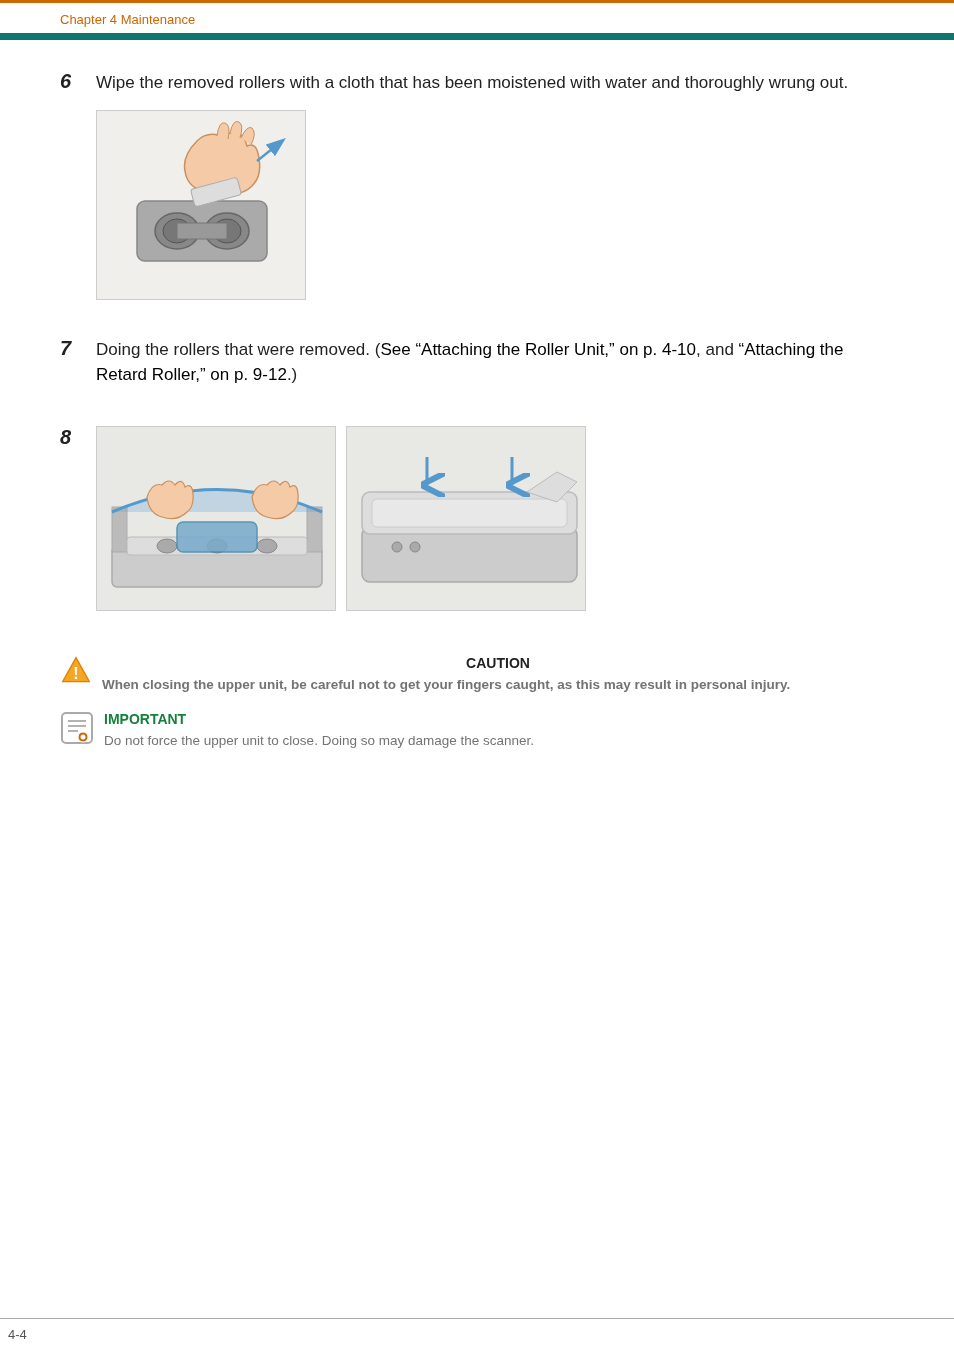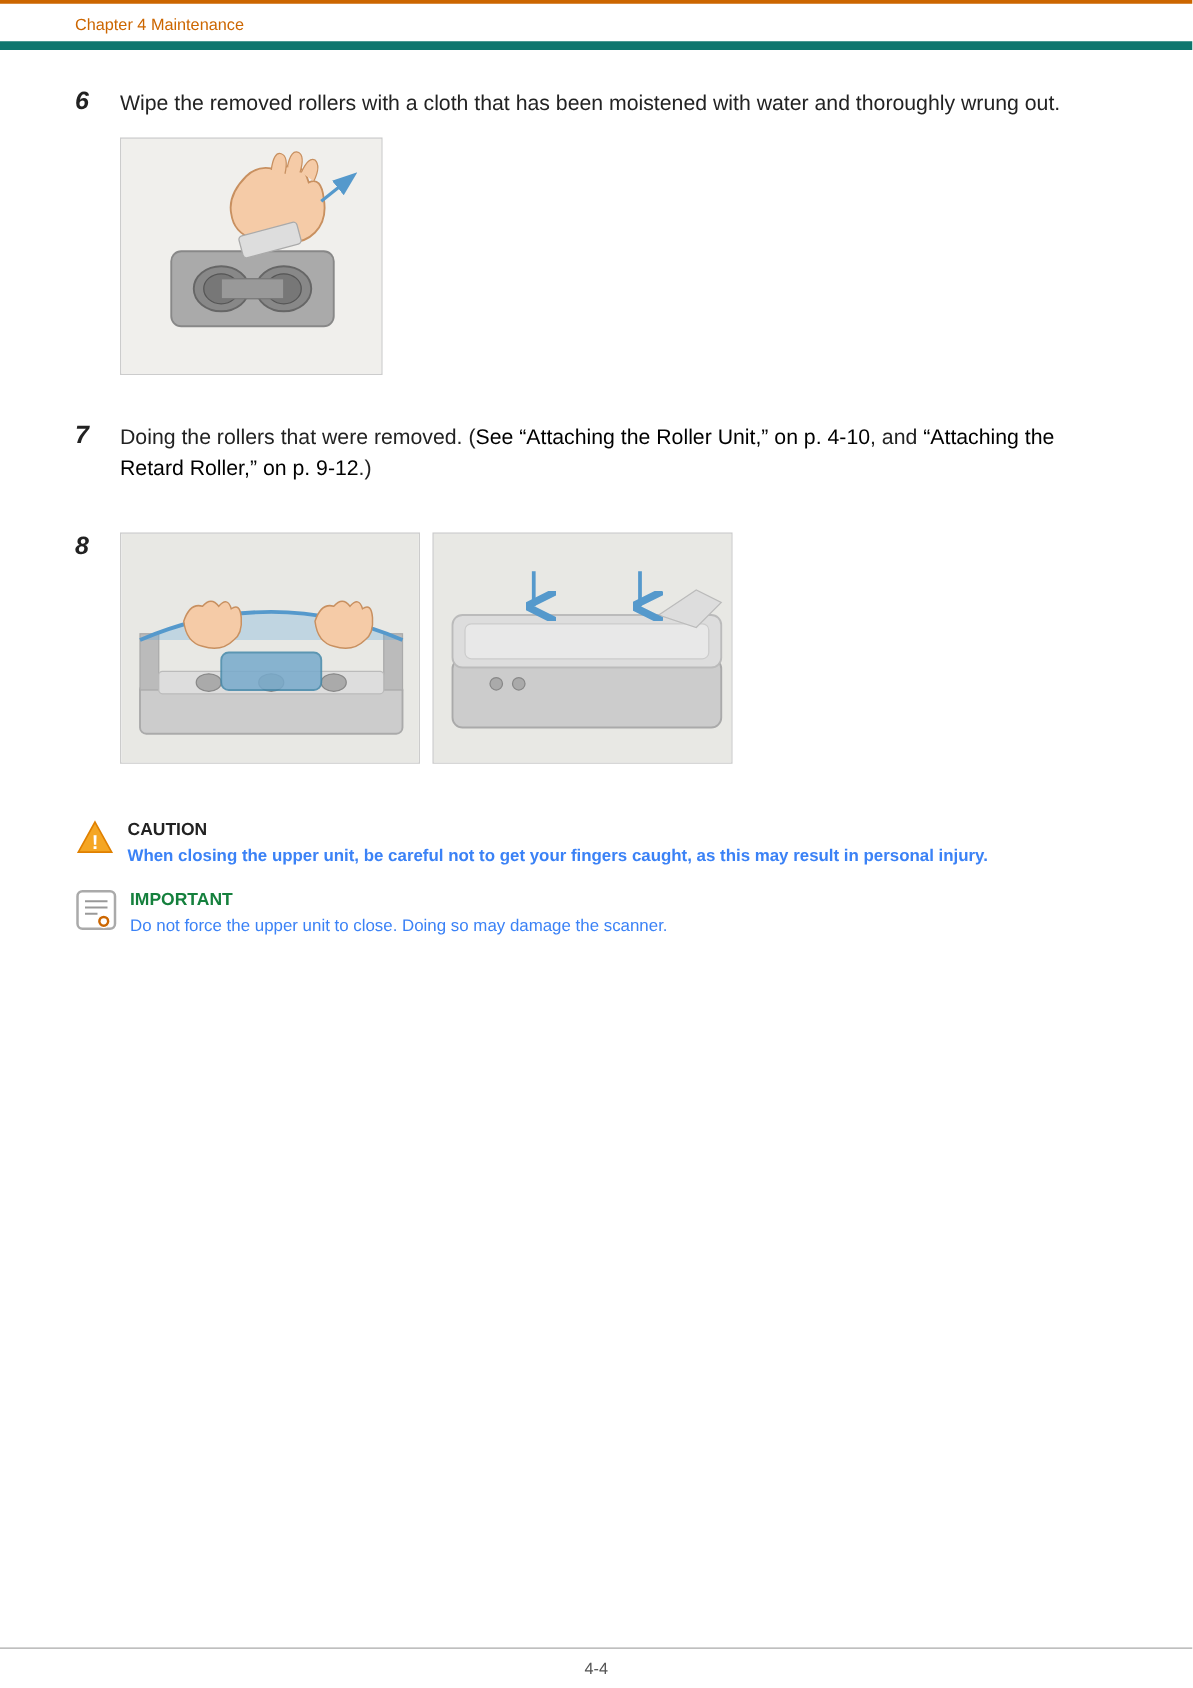"CAUTION" .notice-title.caution { text-align: none -> center }
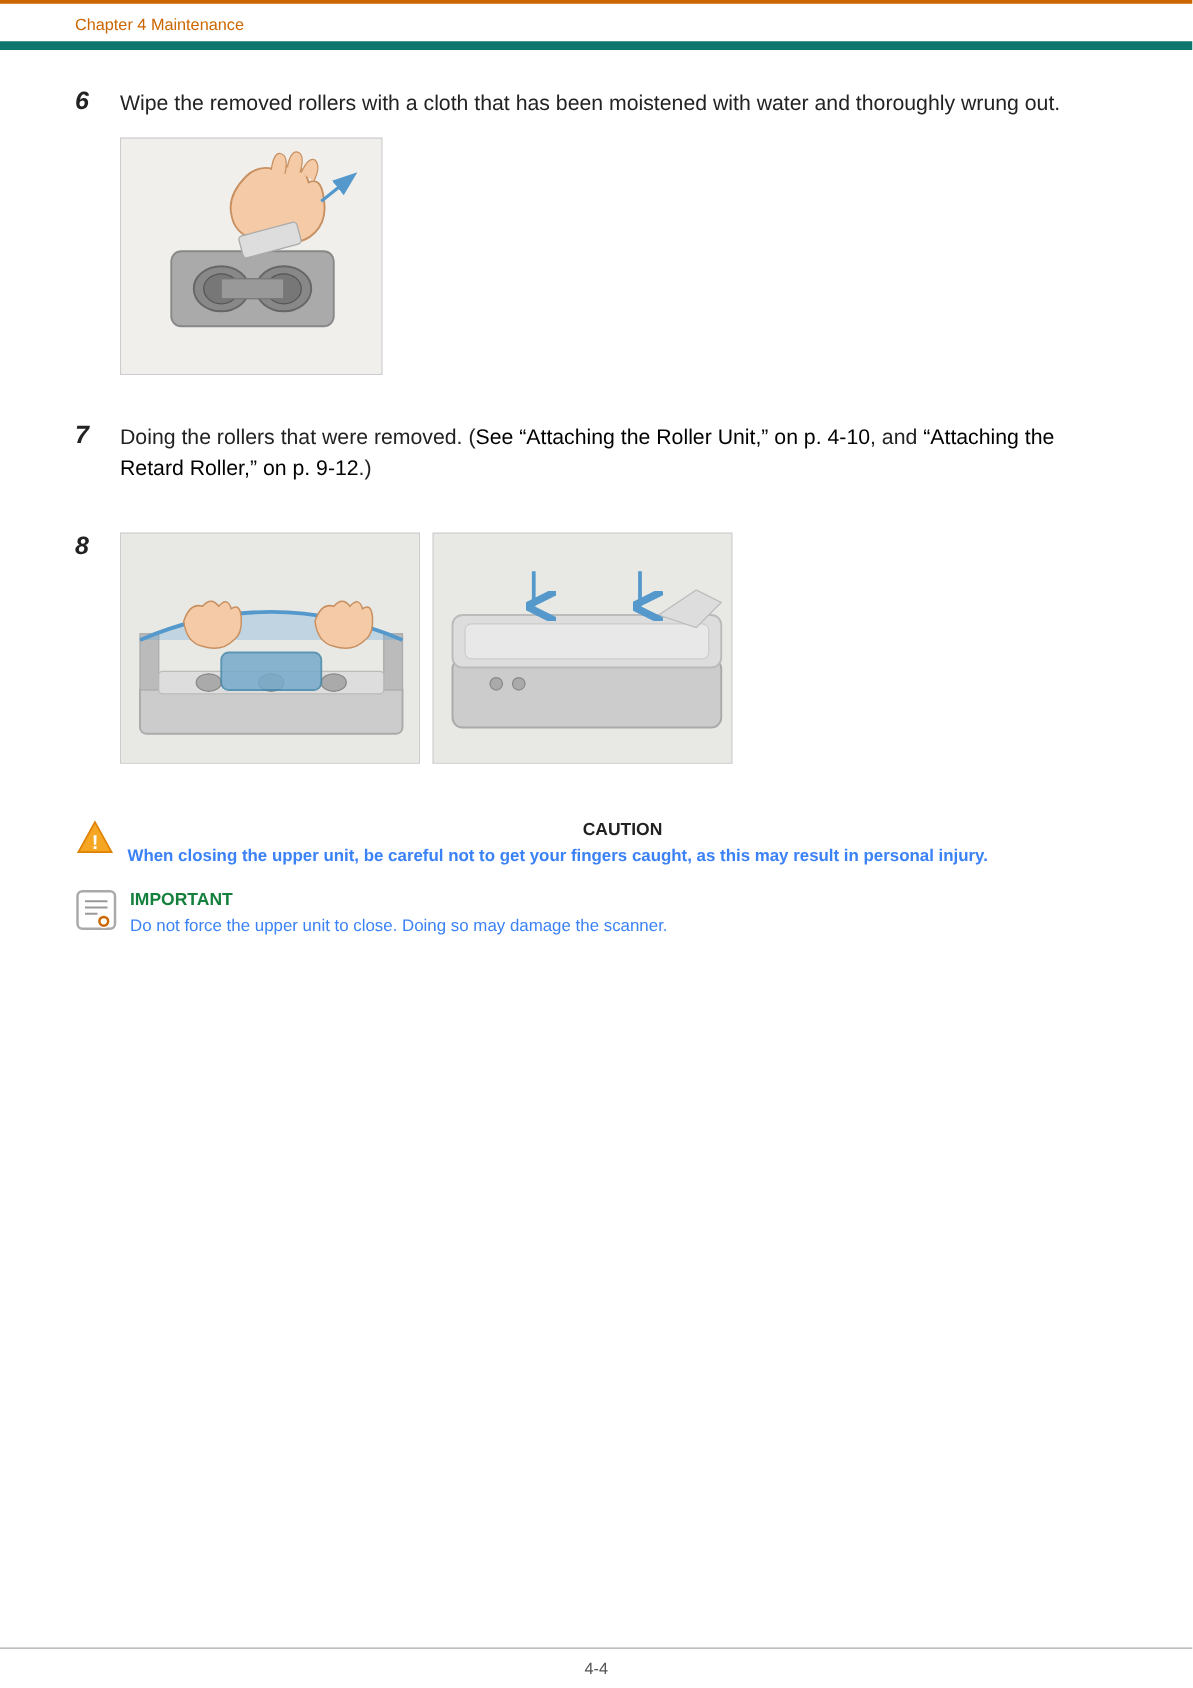"When closing the upper unit," .notice-text { color: #3b82f6 -> #737373 }
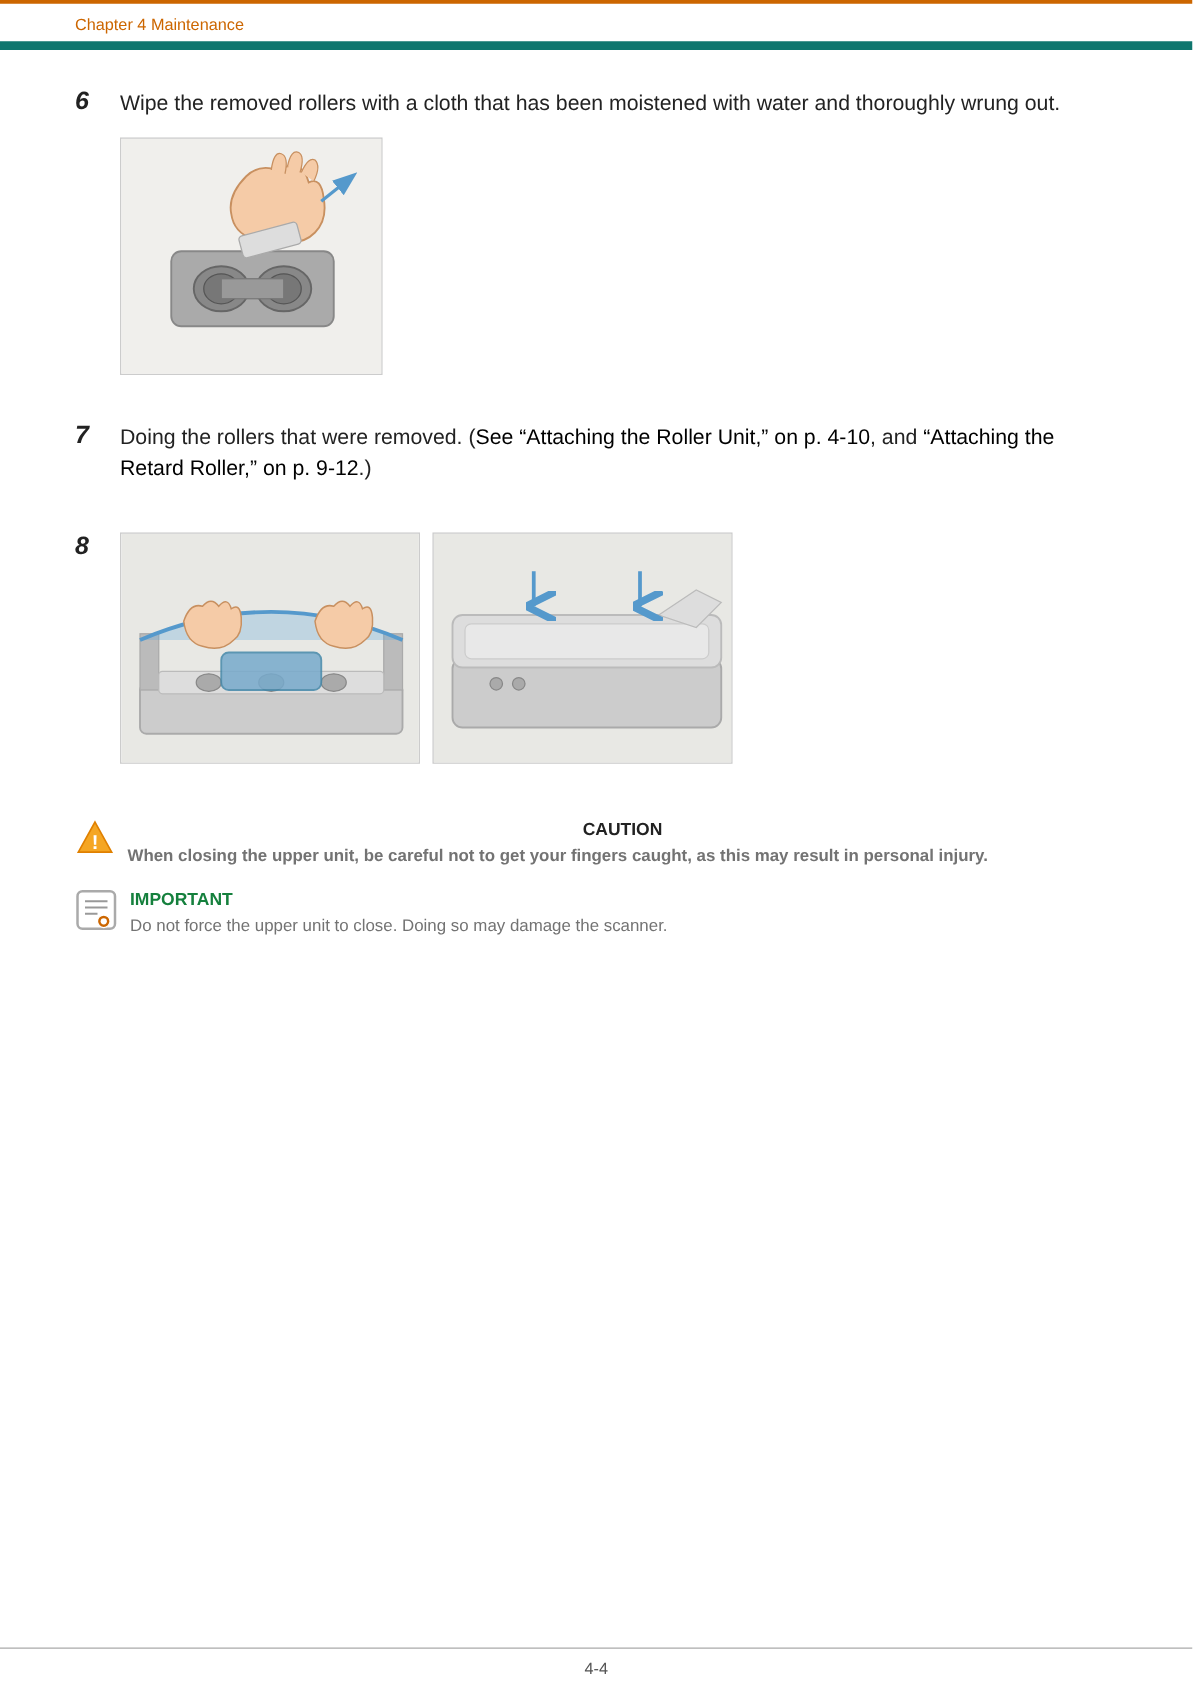"4-4" .bottom-bar { text-align: center -> left }
